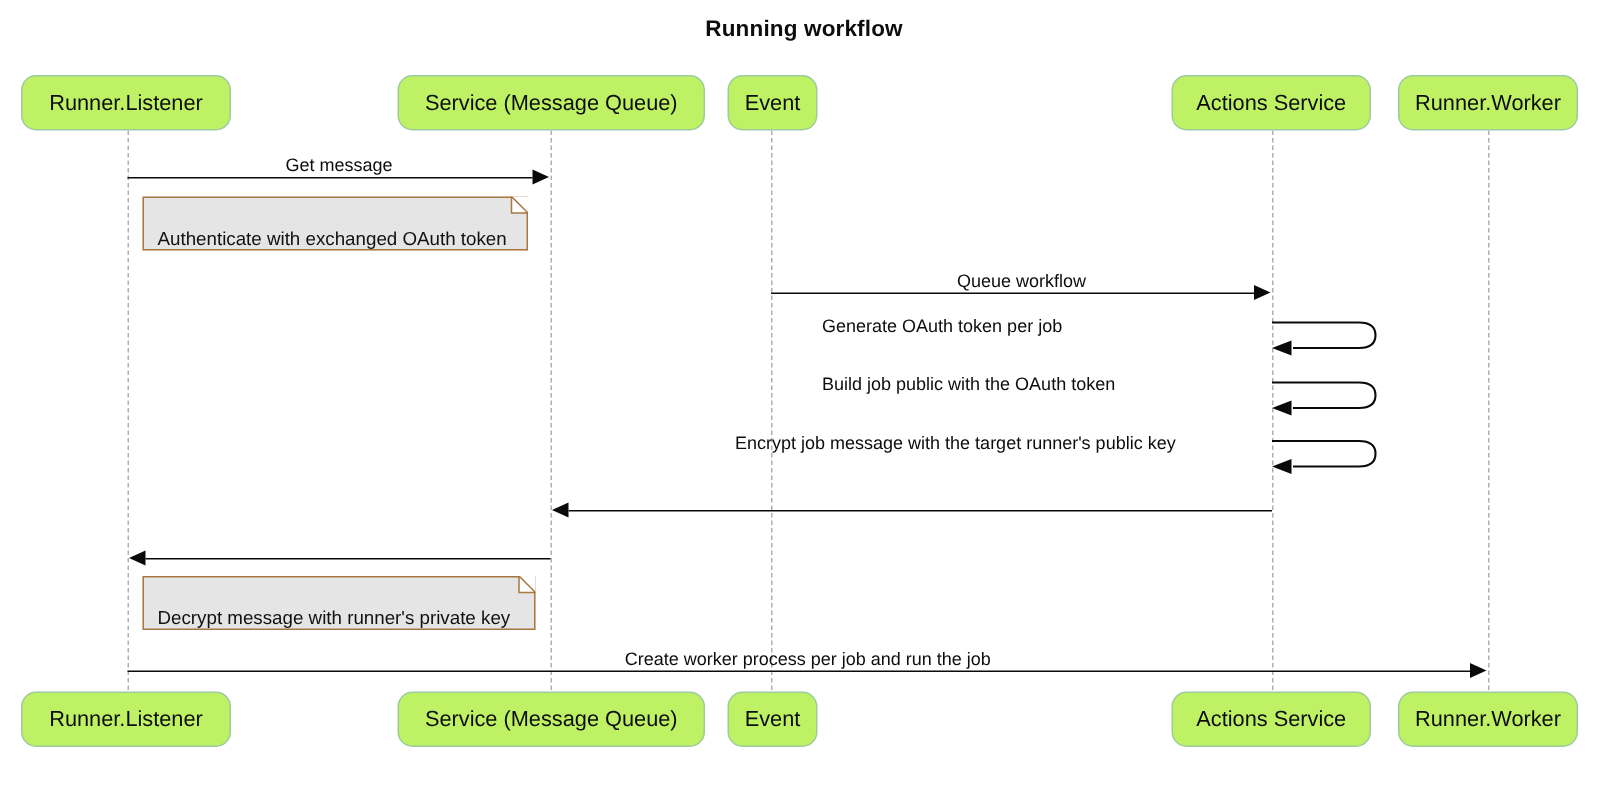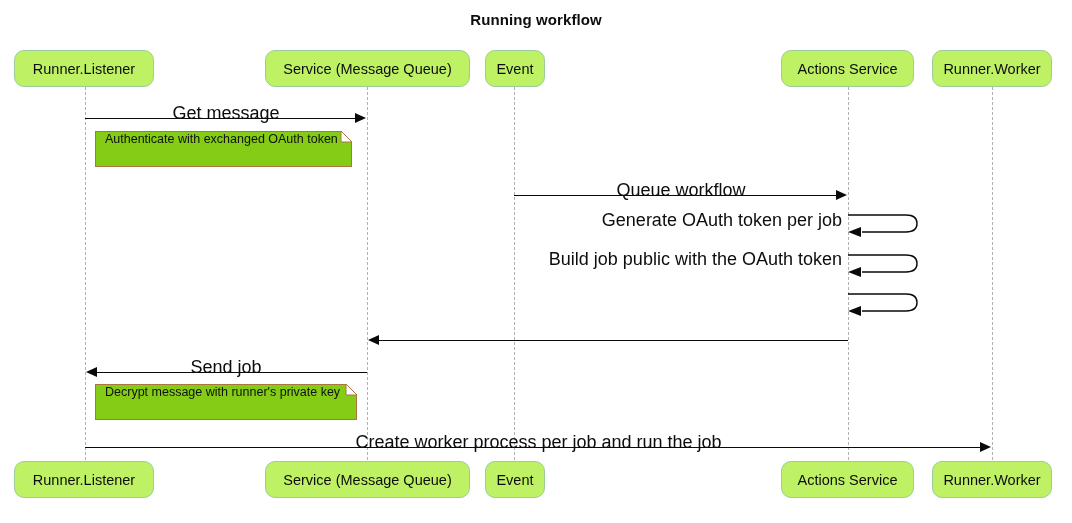"Get message" .msg-label { font-size: 18px -> 12px }
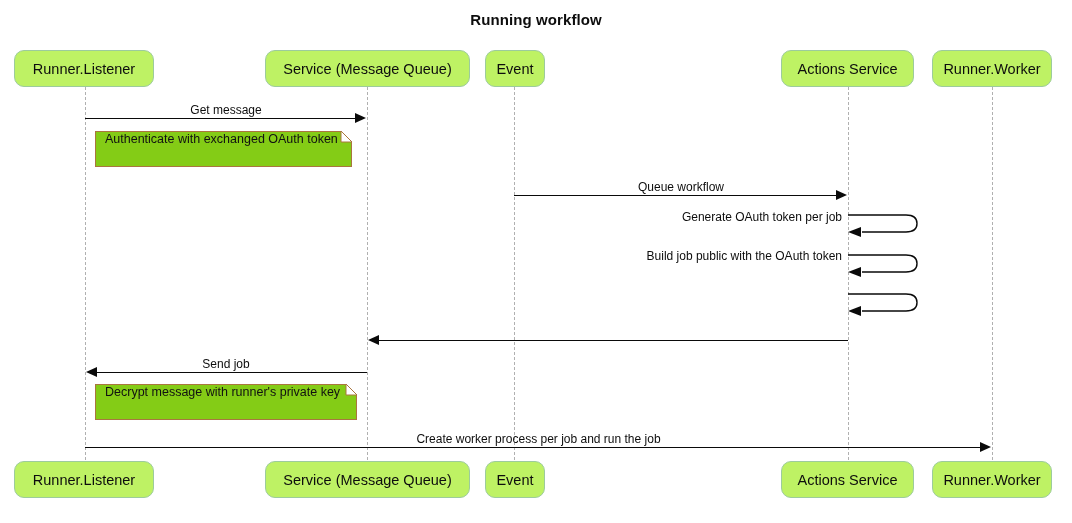"Authenticate with exchanged OAuth token" .note { align-items: flex-start -> flex-end; background: #84cc16 -> #e5e5e5 }
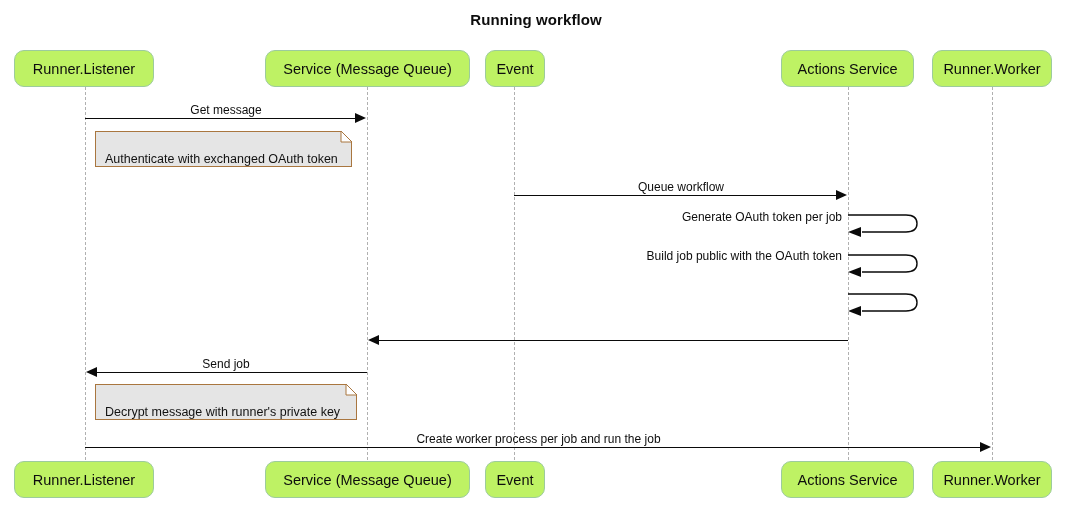"Generate OAuth token per job" .msg-label.right { text-align: right -> left }
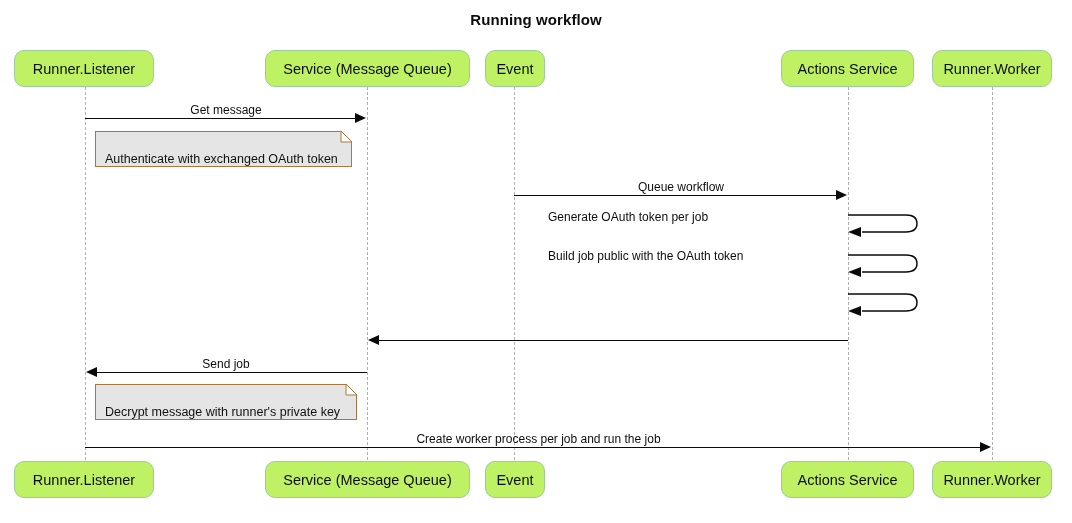"Encrypt job message with the" div.msg-label { html: none -> <div>Encrypt job message with the target runner's public key</div> }
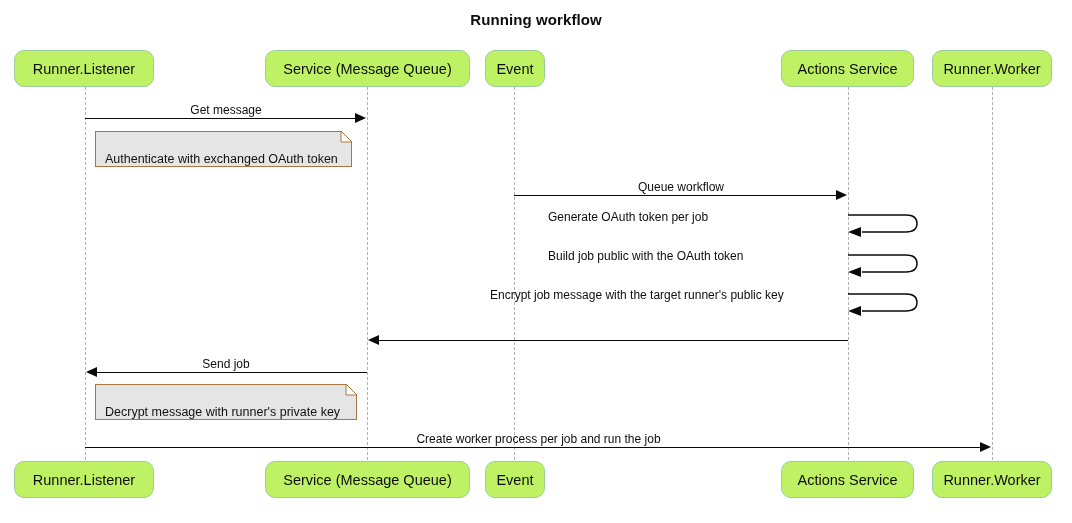"Send job" div.msg-label { html: <div>Send job</div> -> none }
